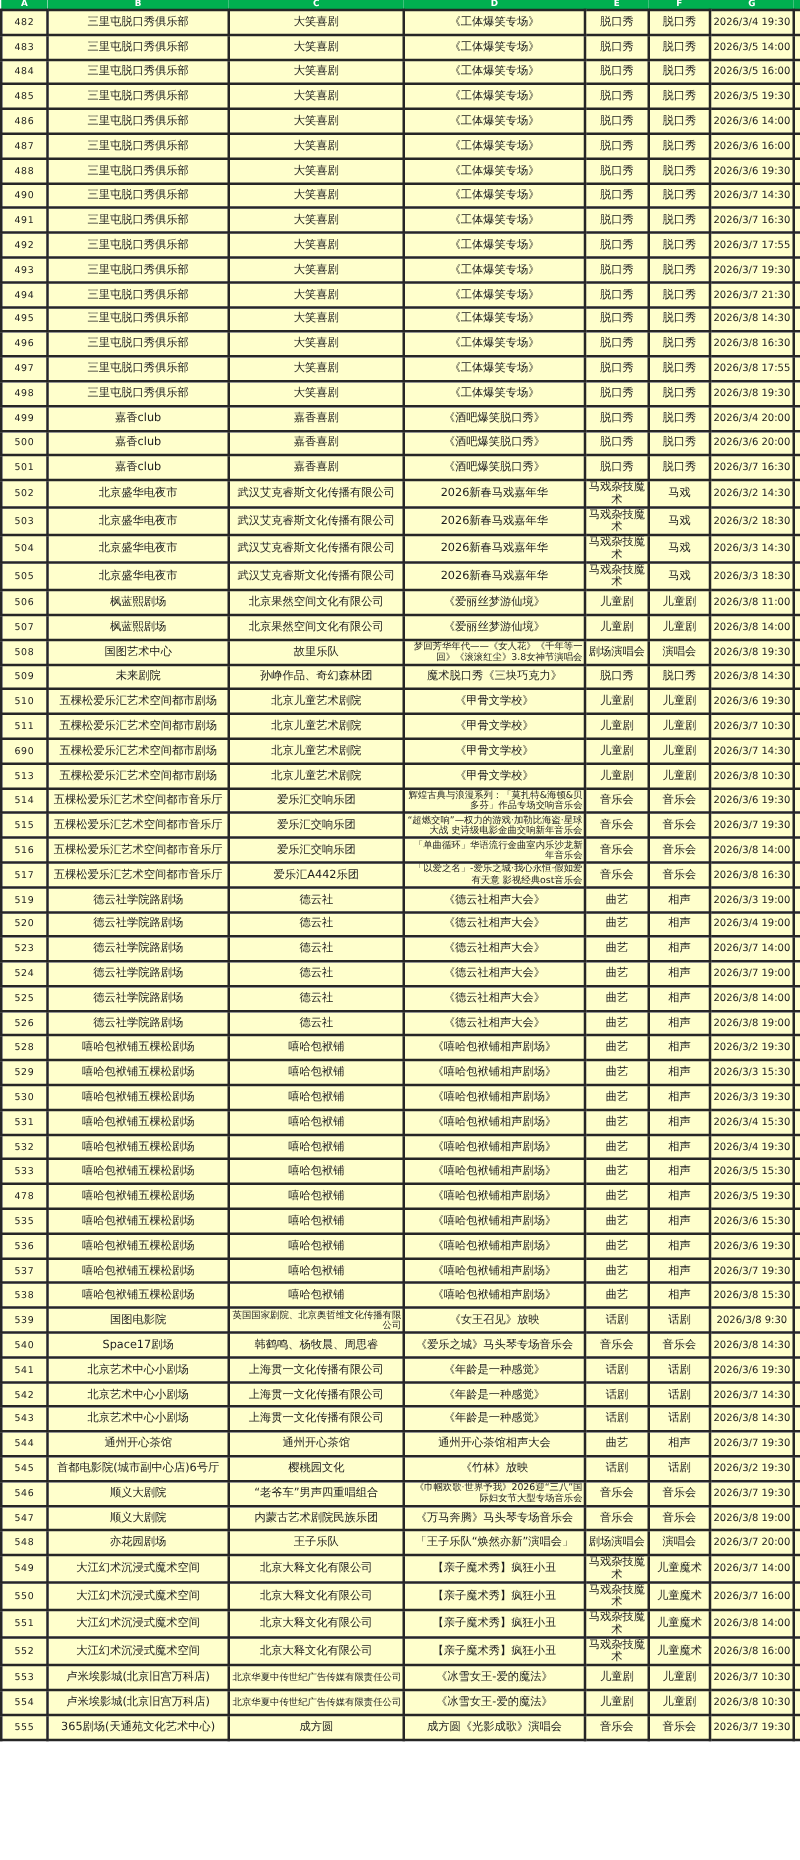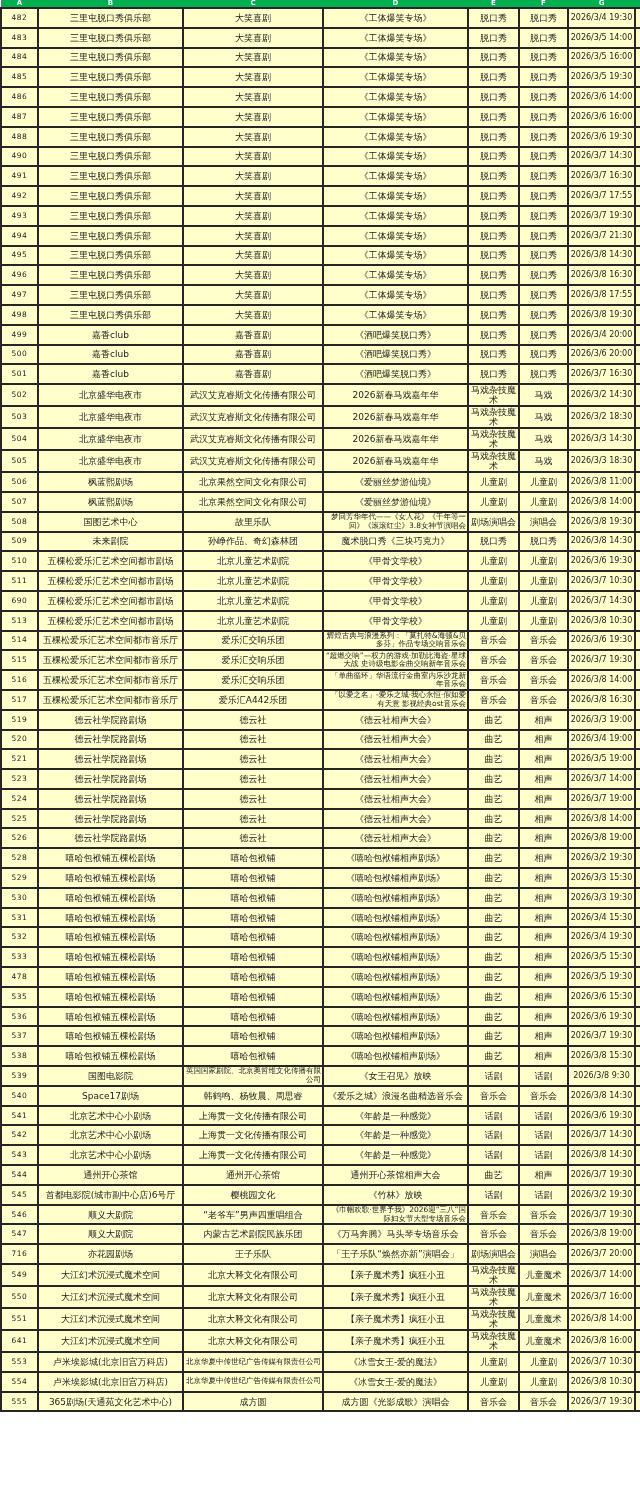"521" tr { html: <tr> <td>521</td> <td>德云社学院路剧场</td> <td>德云社</td> <td>《德云社相声大会》</td> <td>曲艺</td> <td>相声</td> <td>2026/3/5 19:00</td> <td></td> </tr> -> none }
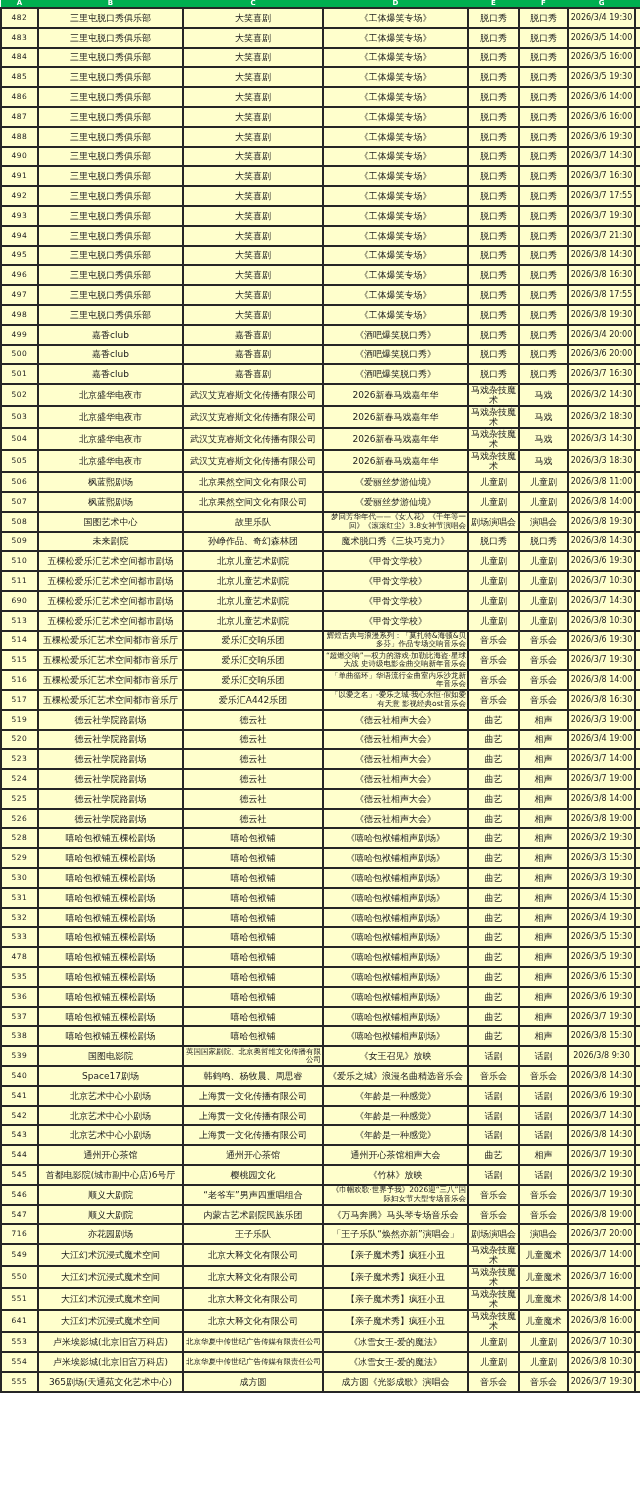"《爱乐之城》浪漫名曲精选音乐会" td { text: 浪漫名曲精选 -> 马头琴专场 }
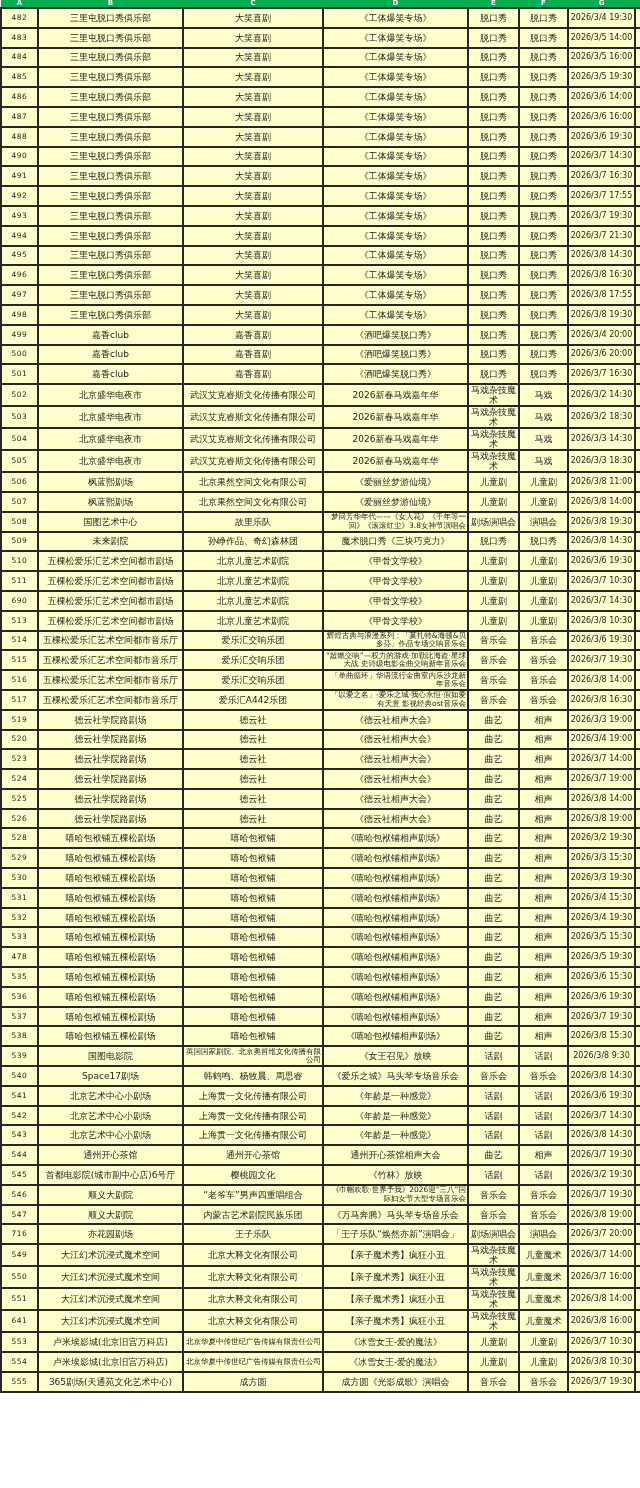"716" td.rownum { text: 716 -> 548 }
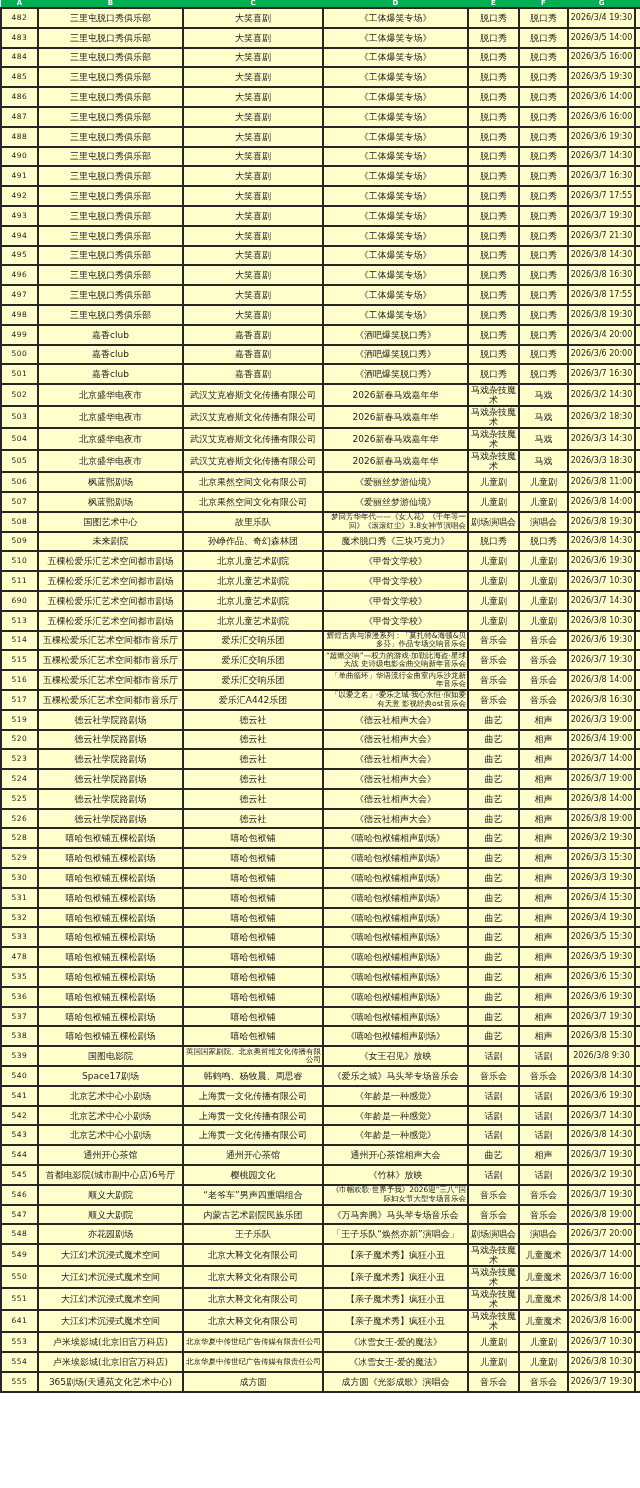"641" td.rownum { text: 641 -> 552 }
